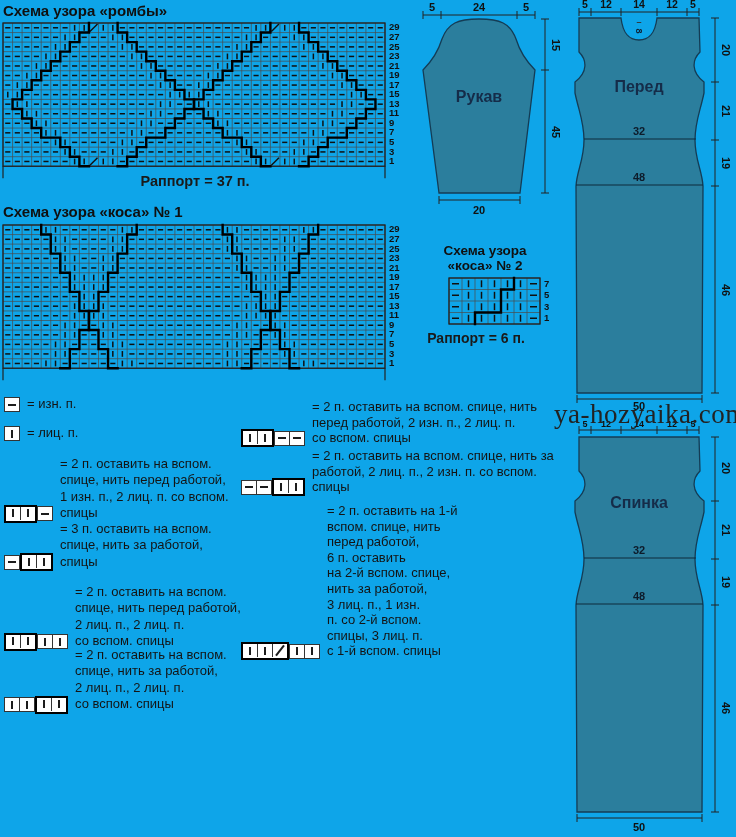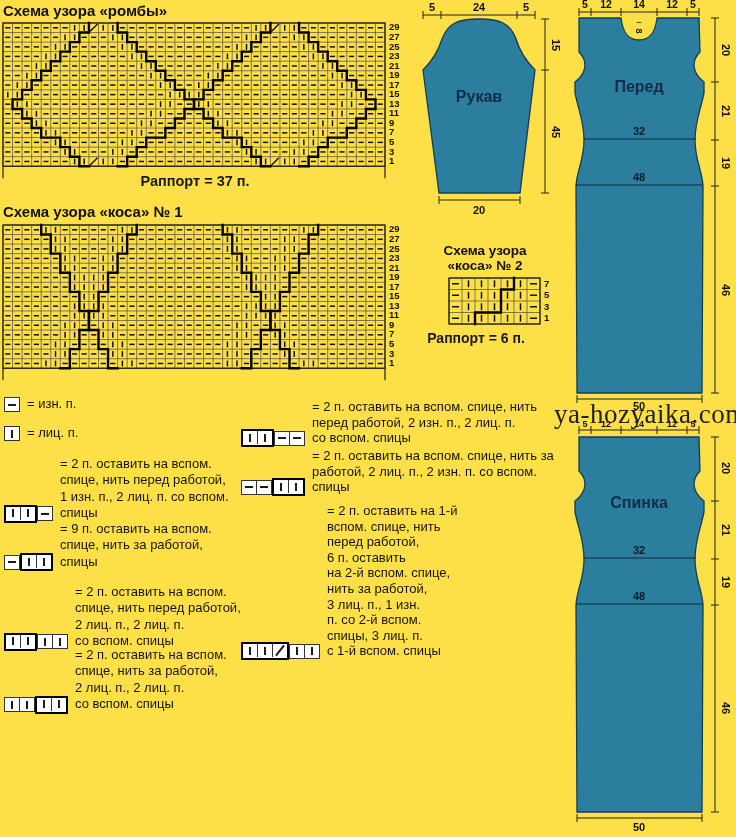"Схема узора «ромбы»" .page { background: #fde047 -> #0ea5e9 }
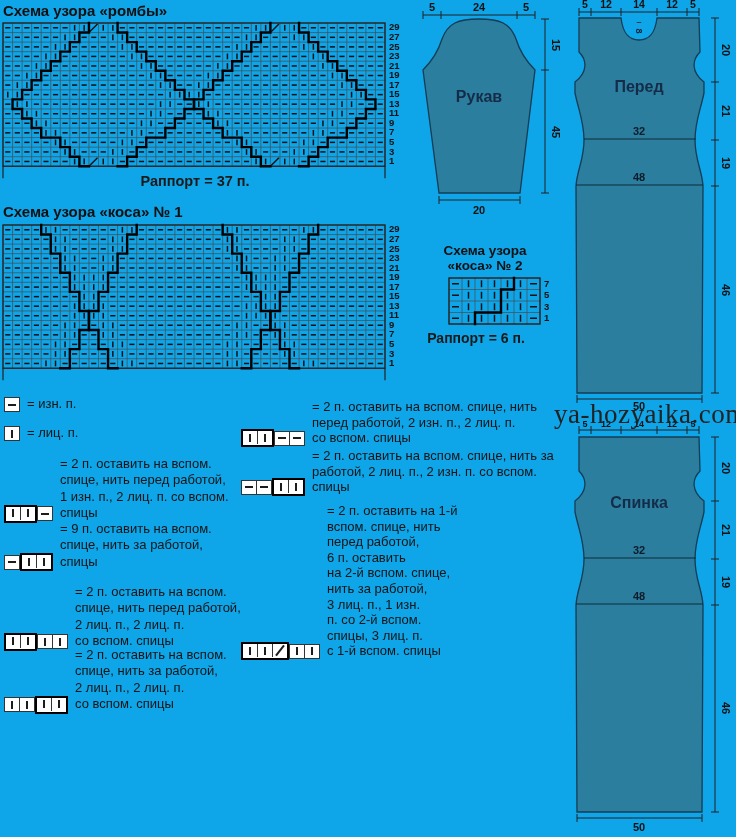"= 9 п. оставить на" div { text: 9 -> 3 }
